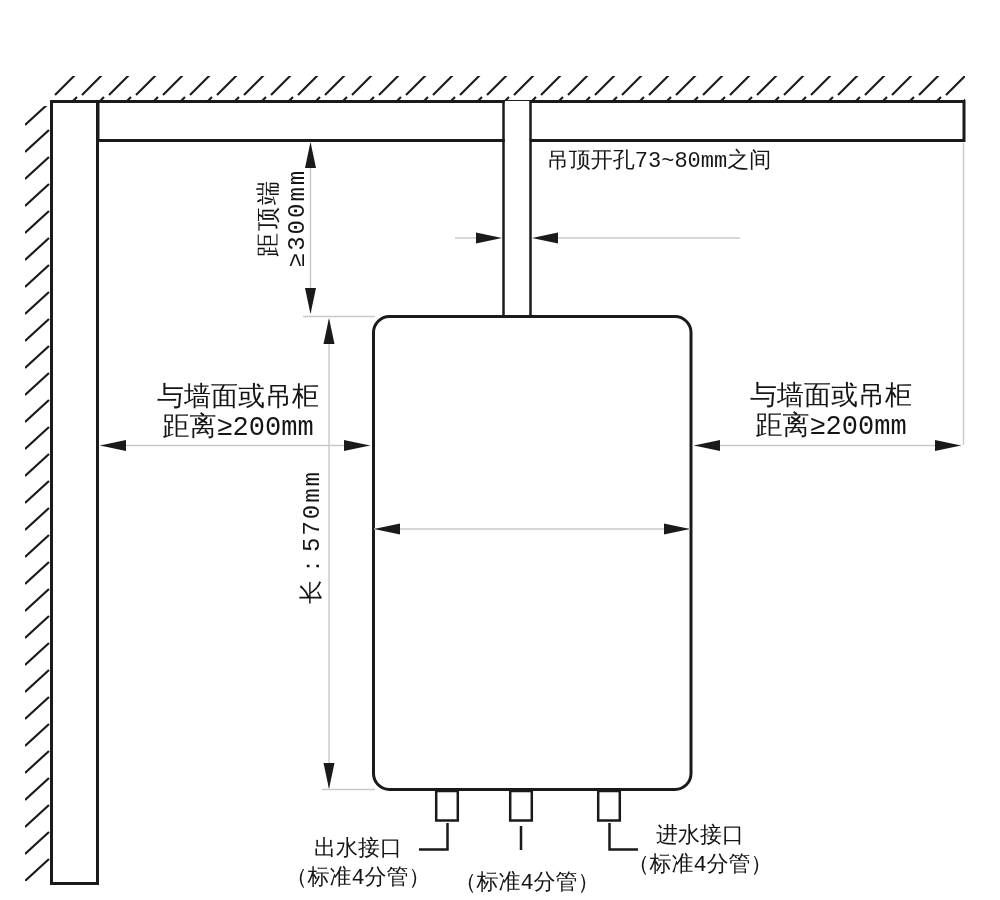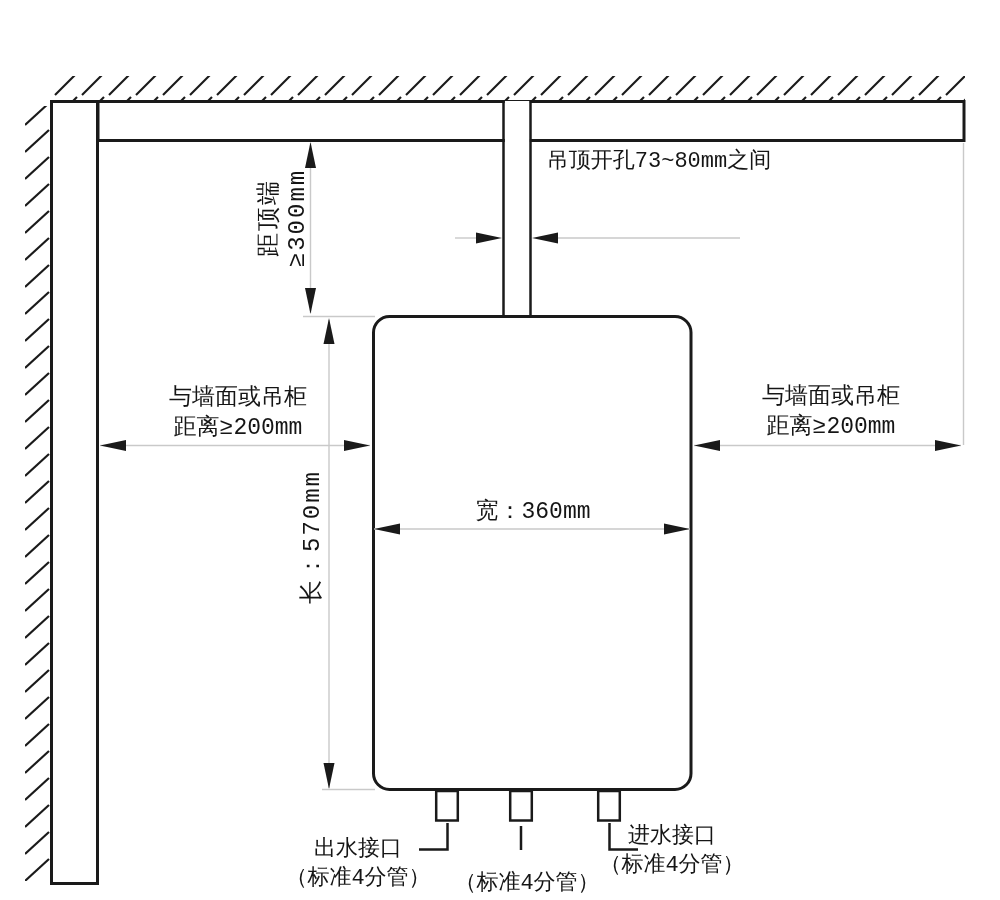"与墙面或吊柜" .f23 { font-size: 23px -> 27px }
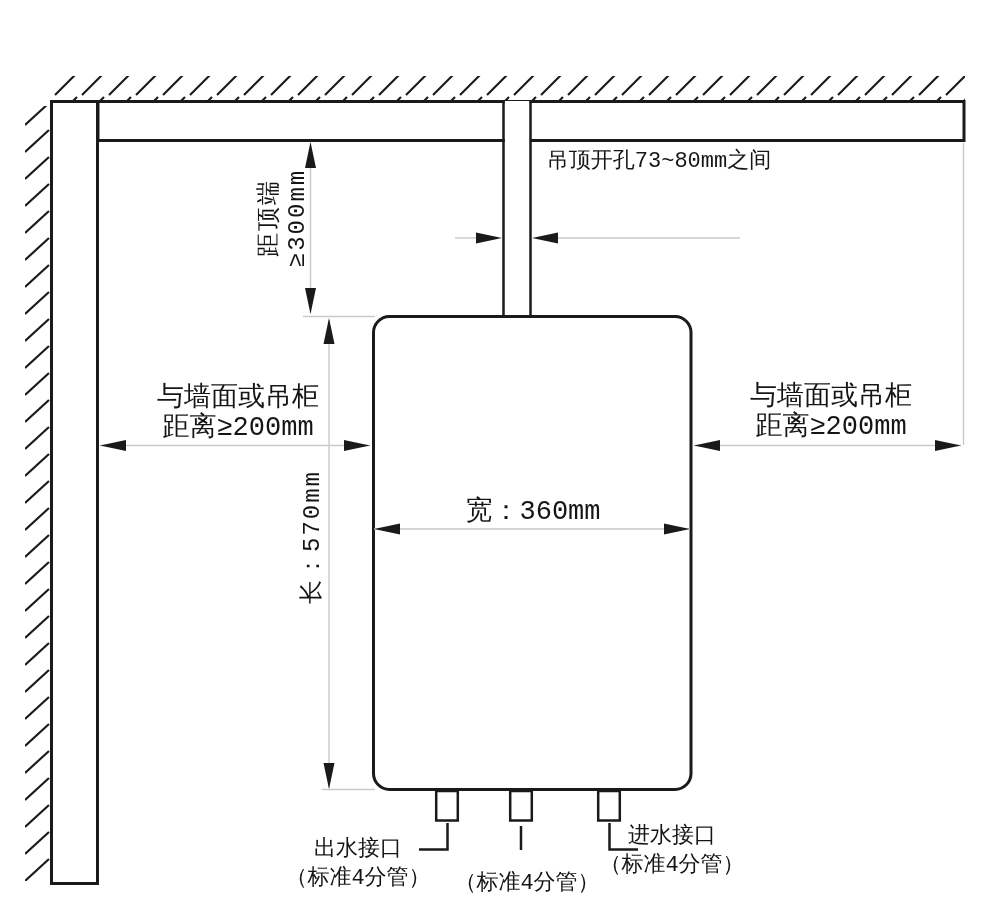"宽：360mm" div.lbl { html: <div>宽：360mm</div> -> none }
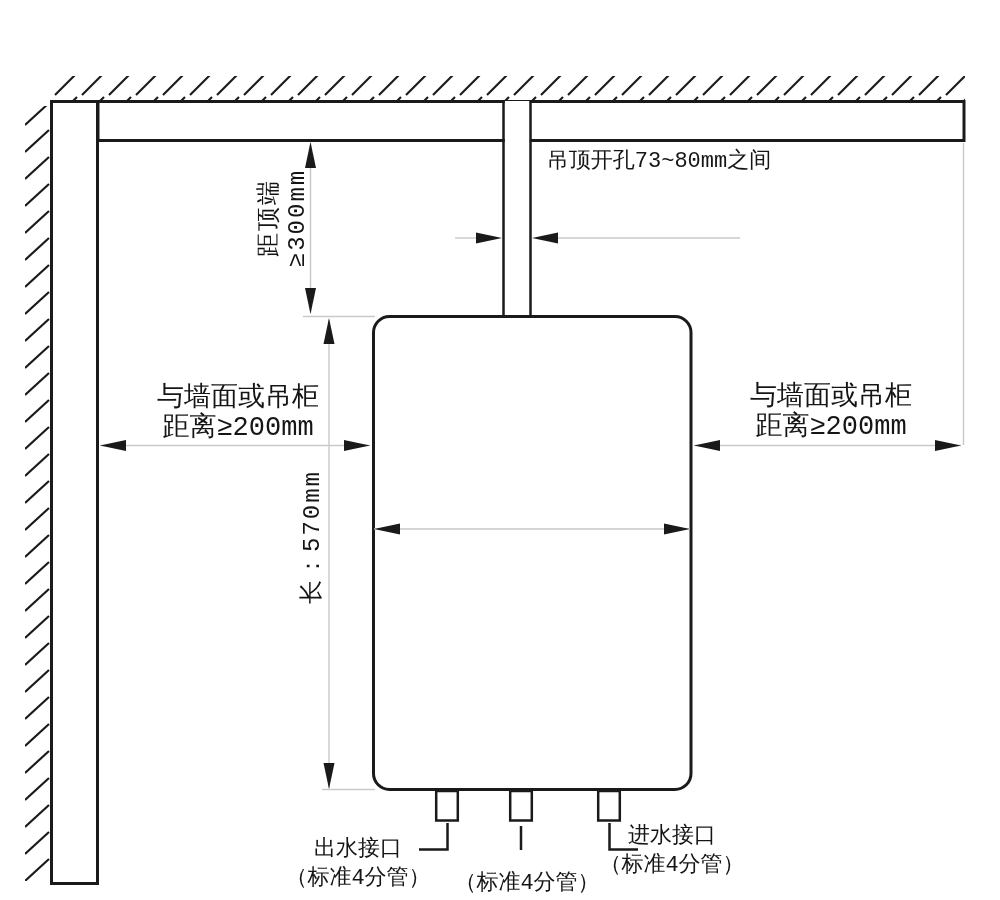"进水接口" div.lbl { left: 672px -> 700px }
